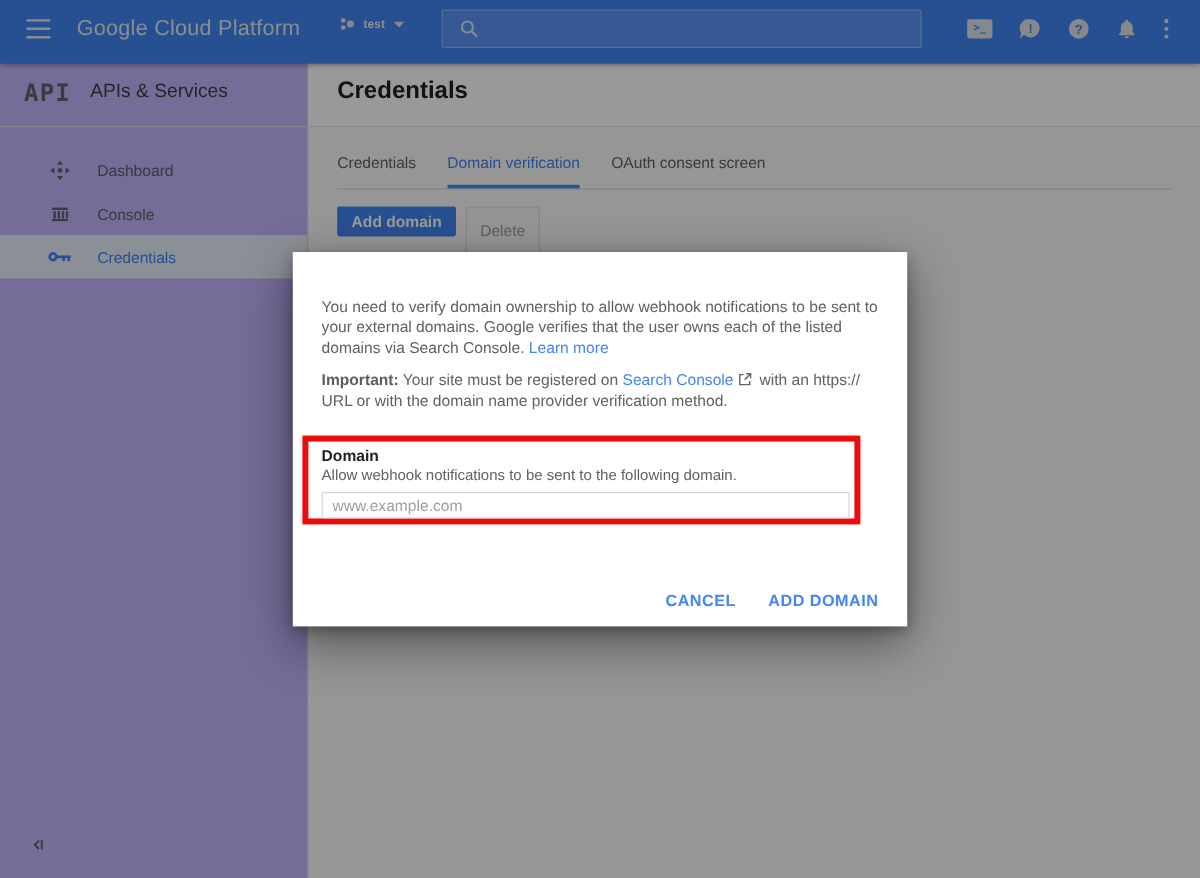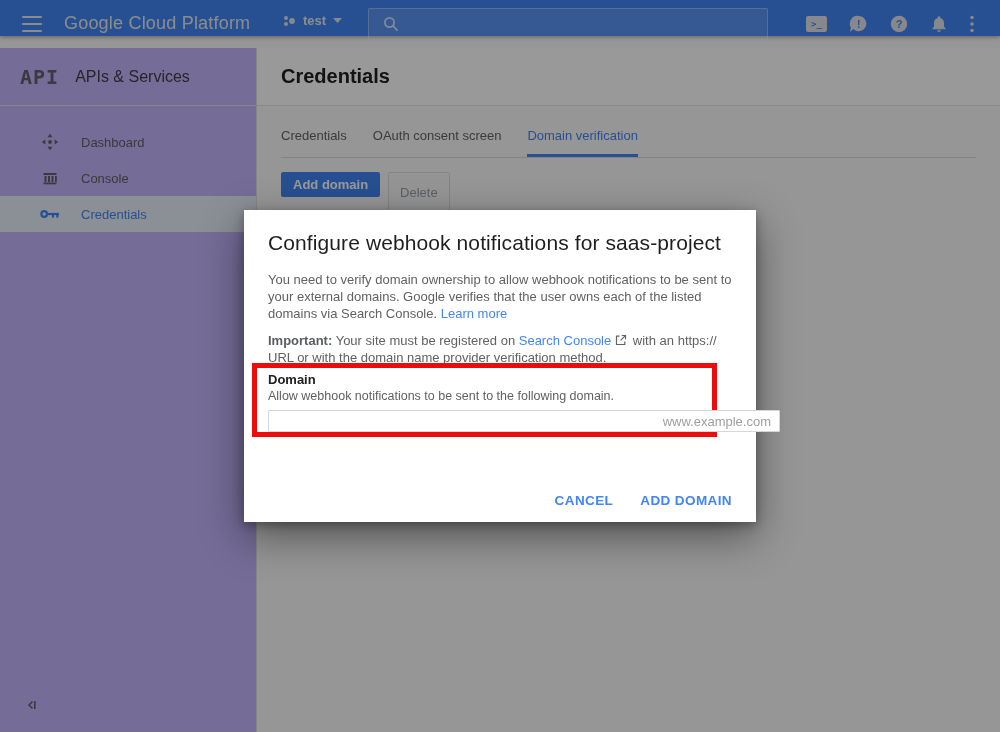"Google Cloud Platform" .topbar { height: 36px -> 53px }
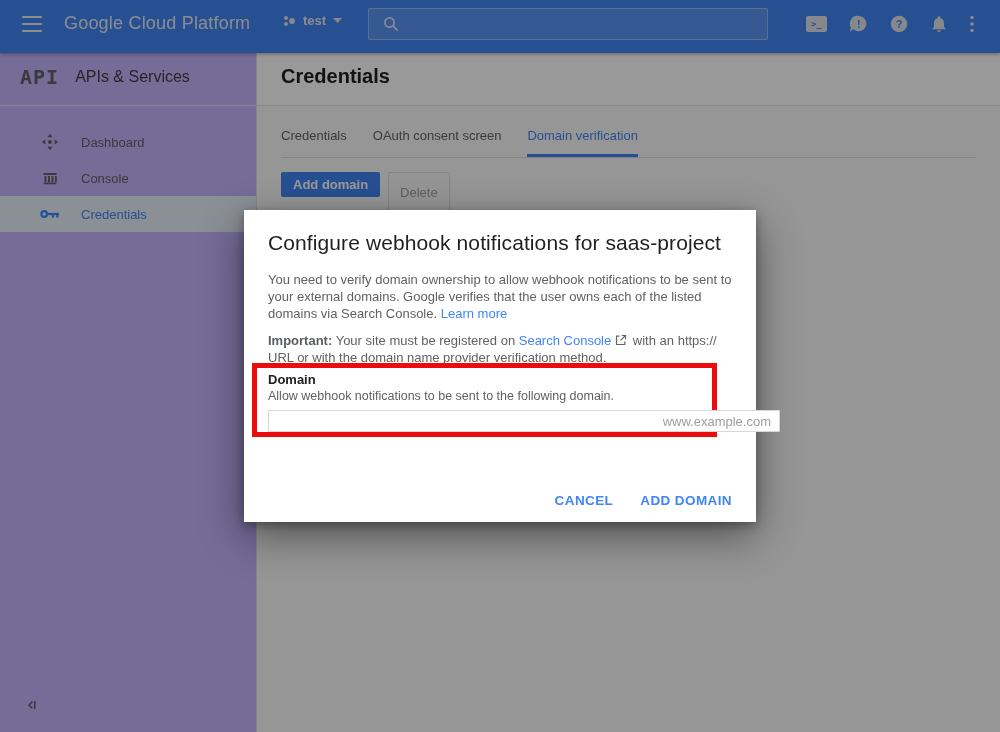"test" .project-name { font-size: 13px -> 10px }
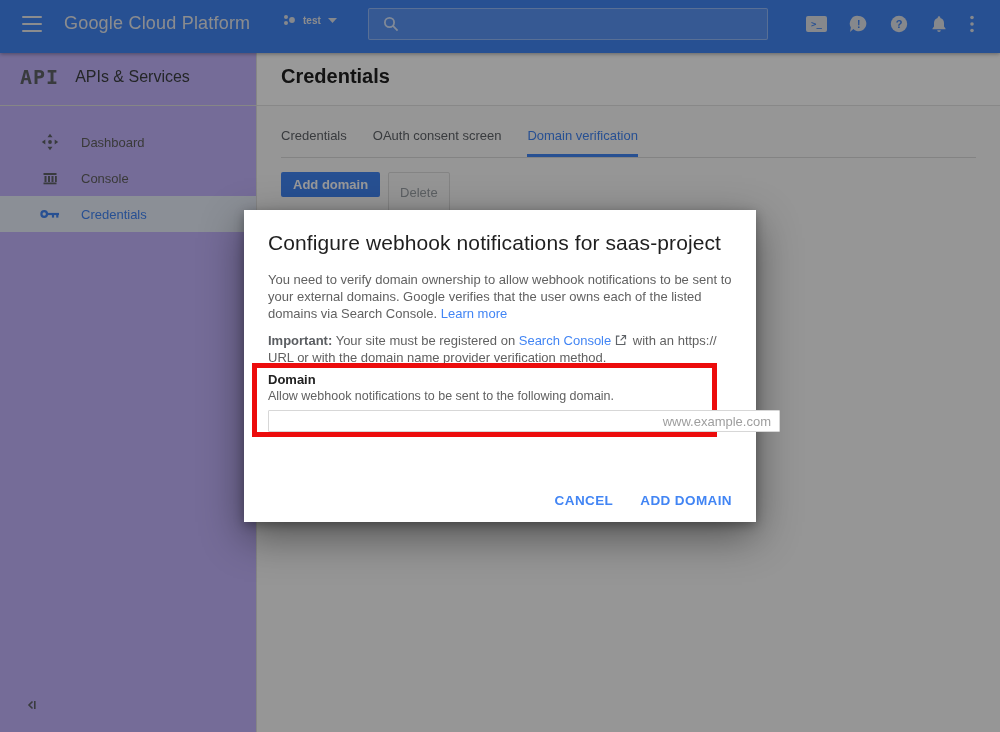"OAuth consent screen" div.tab { order: before "Domain verification" -> after "Domain verification" }
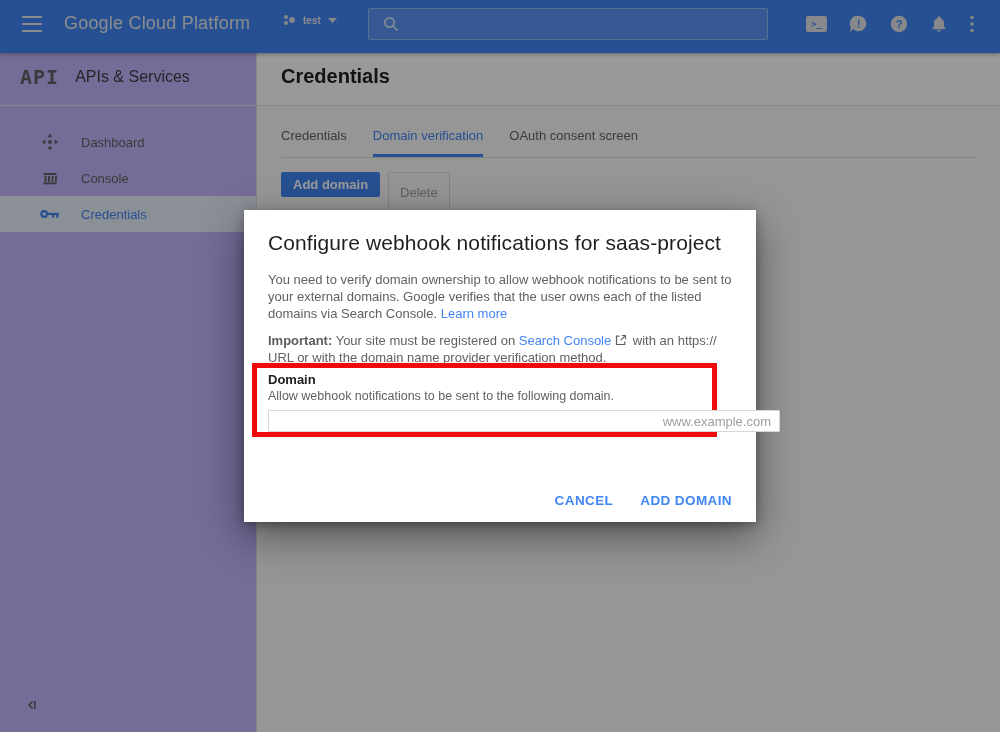"Configure webhook notifications for" h2.dialog-title { html: <h2>Configure webhook notifications for saas-project</h2> -> none }
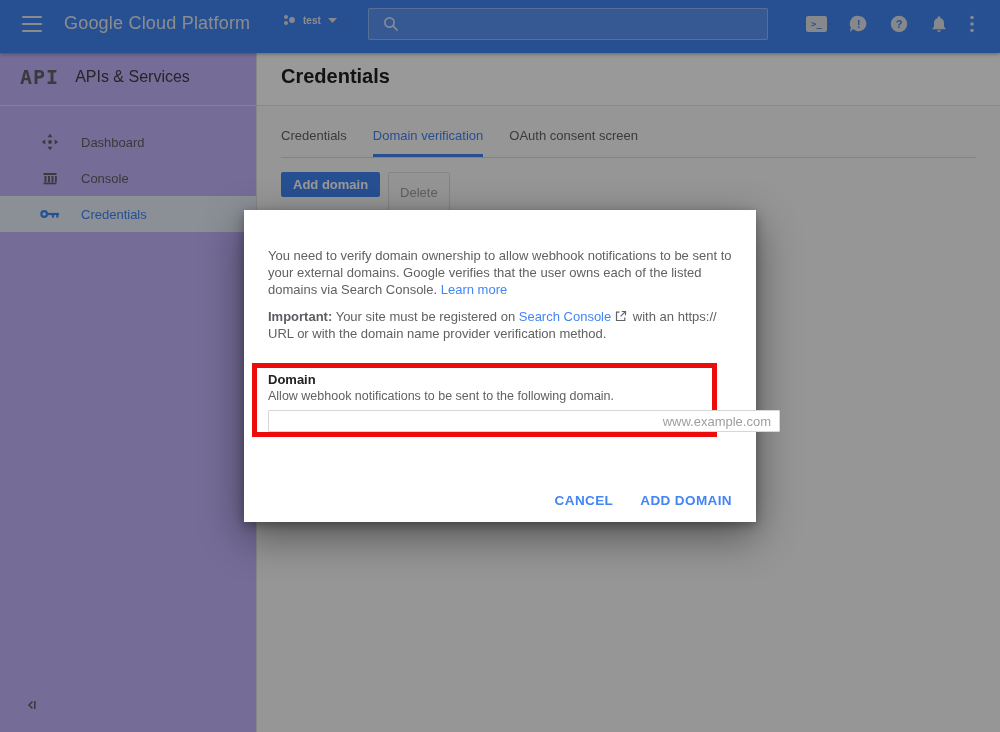"www.example.com" .domain-input { text-align: right -> none; width: 512px -> 440px }
